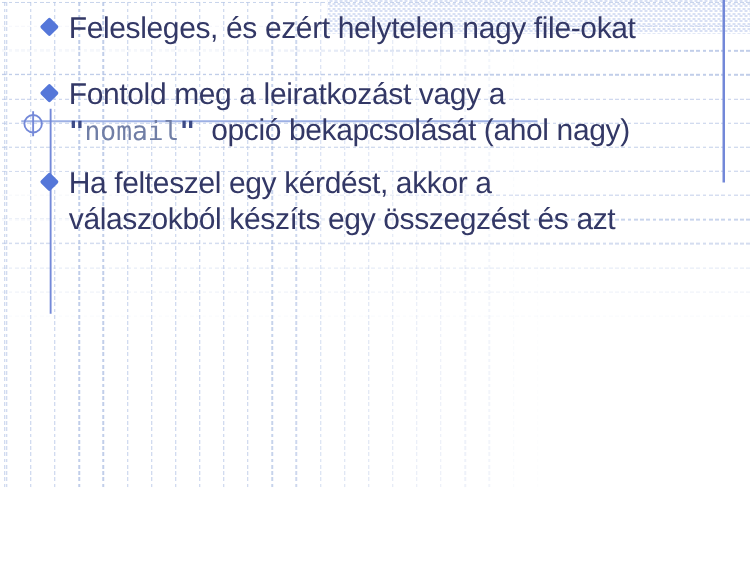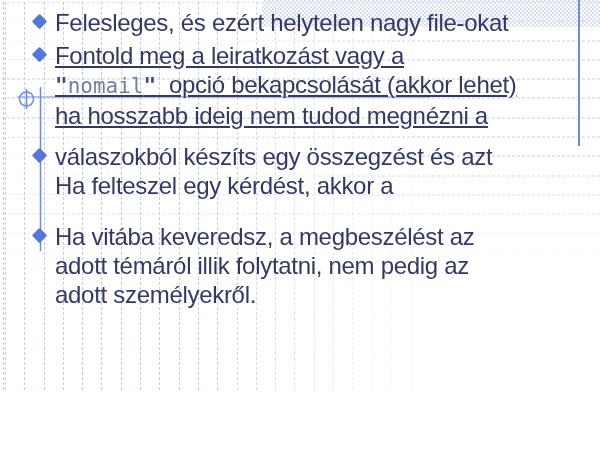"Fontold meg a leiratkozást vagy" .b1 { margin-top: 4px -> 24px; text-decoration: underline -> none }
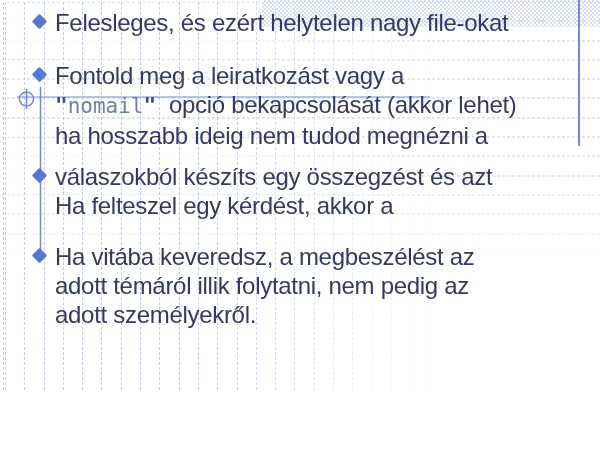"opció bekapcsolását (akkor lehet)" span { text: akkor lehet -> ahol nagy }
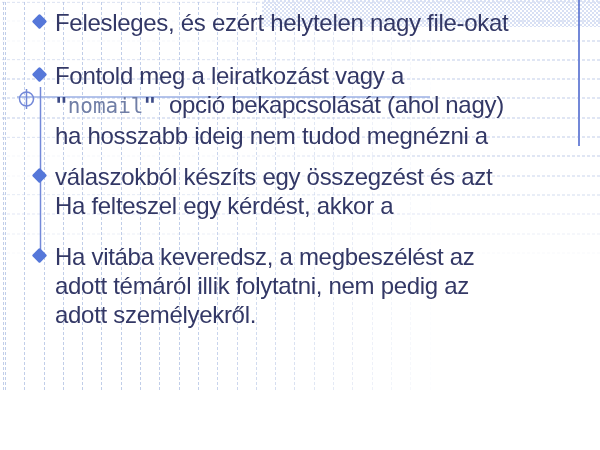"ha hosszabb ideig nem tudod" div.line { html: <div><span>ha hosszabb ideig nem tudod megnézni a</span></div> -> none }
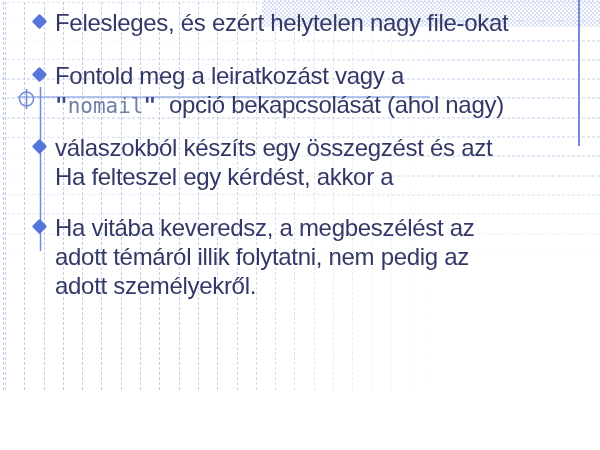"válaszokból készíts egy összegzést és" div.line { order: before "Ha felteszel egy kérdést, akkor" -> after "Ha felteszel egy kérdést, akkor" }
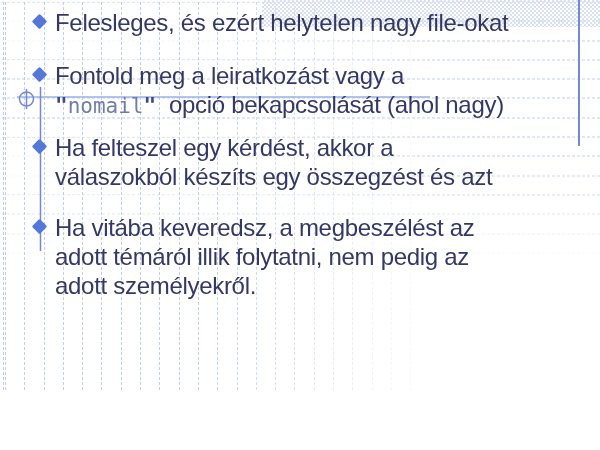"Ha vitába keveredsz, a megbeszélést" div.bullet { html: <div> <span></span> <div><span>Ha vitába keveredsz, a megbeszélést az</span></div> <div><span>adott témáról illik folytatni, nem pedig az</span></div> <div><span>adott személyekről.</span></div> </div> -> none }
